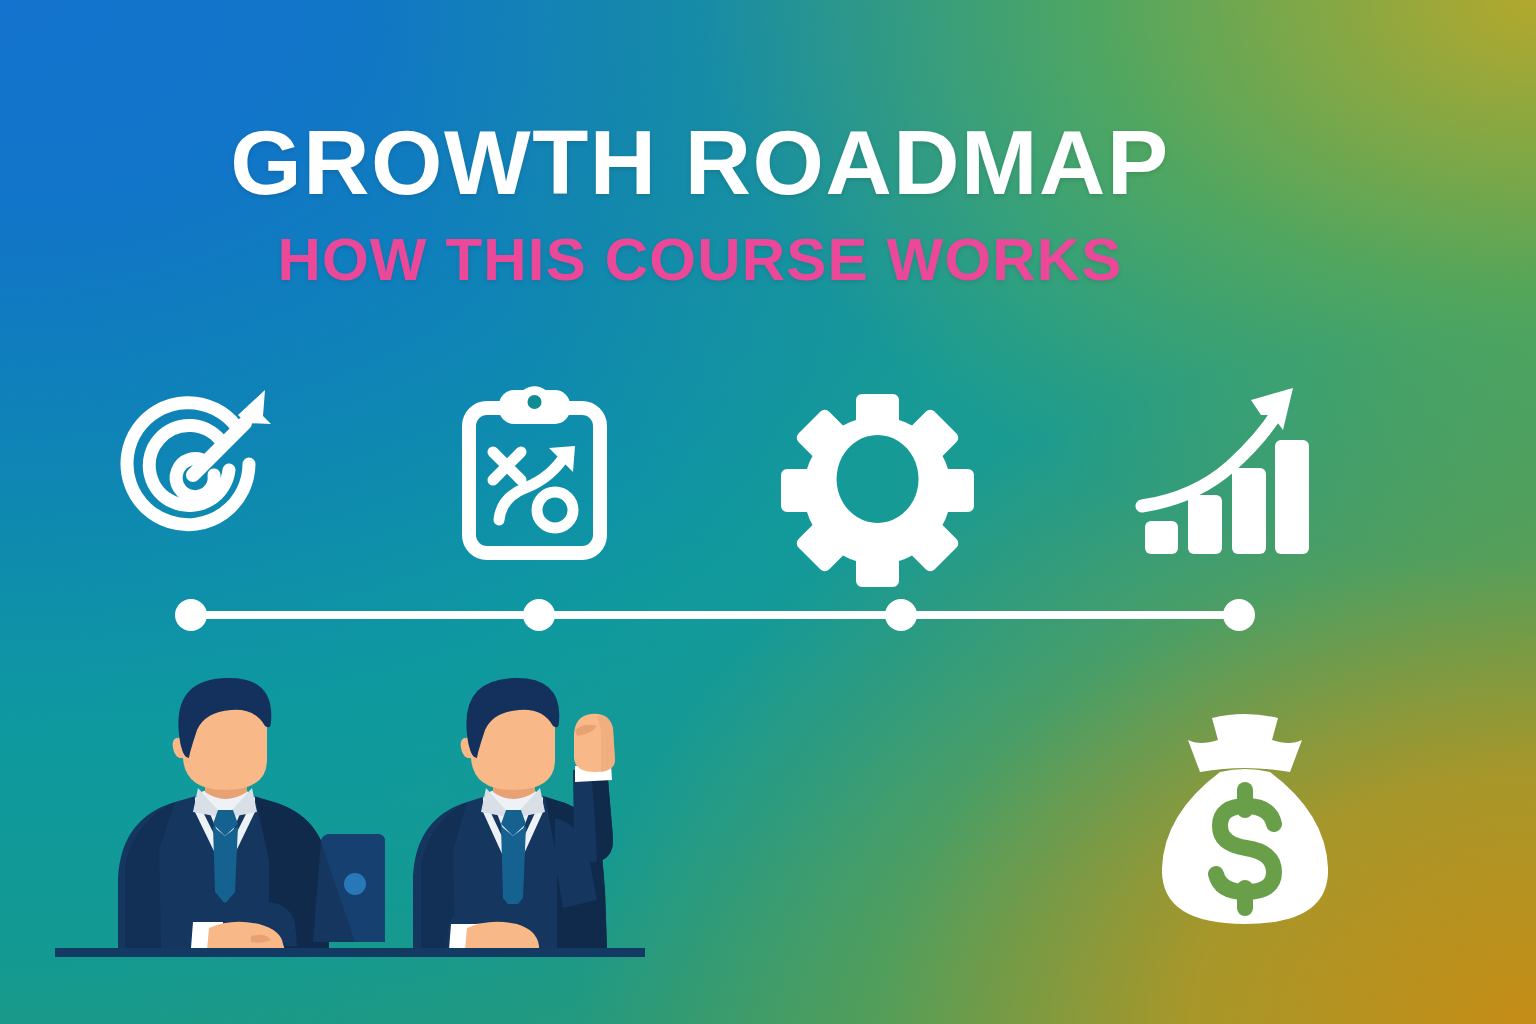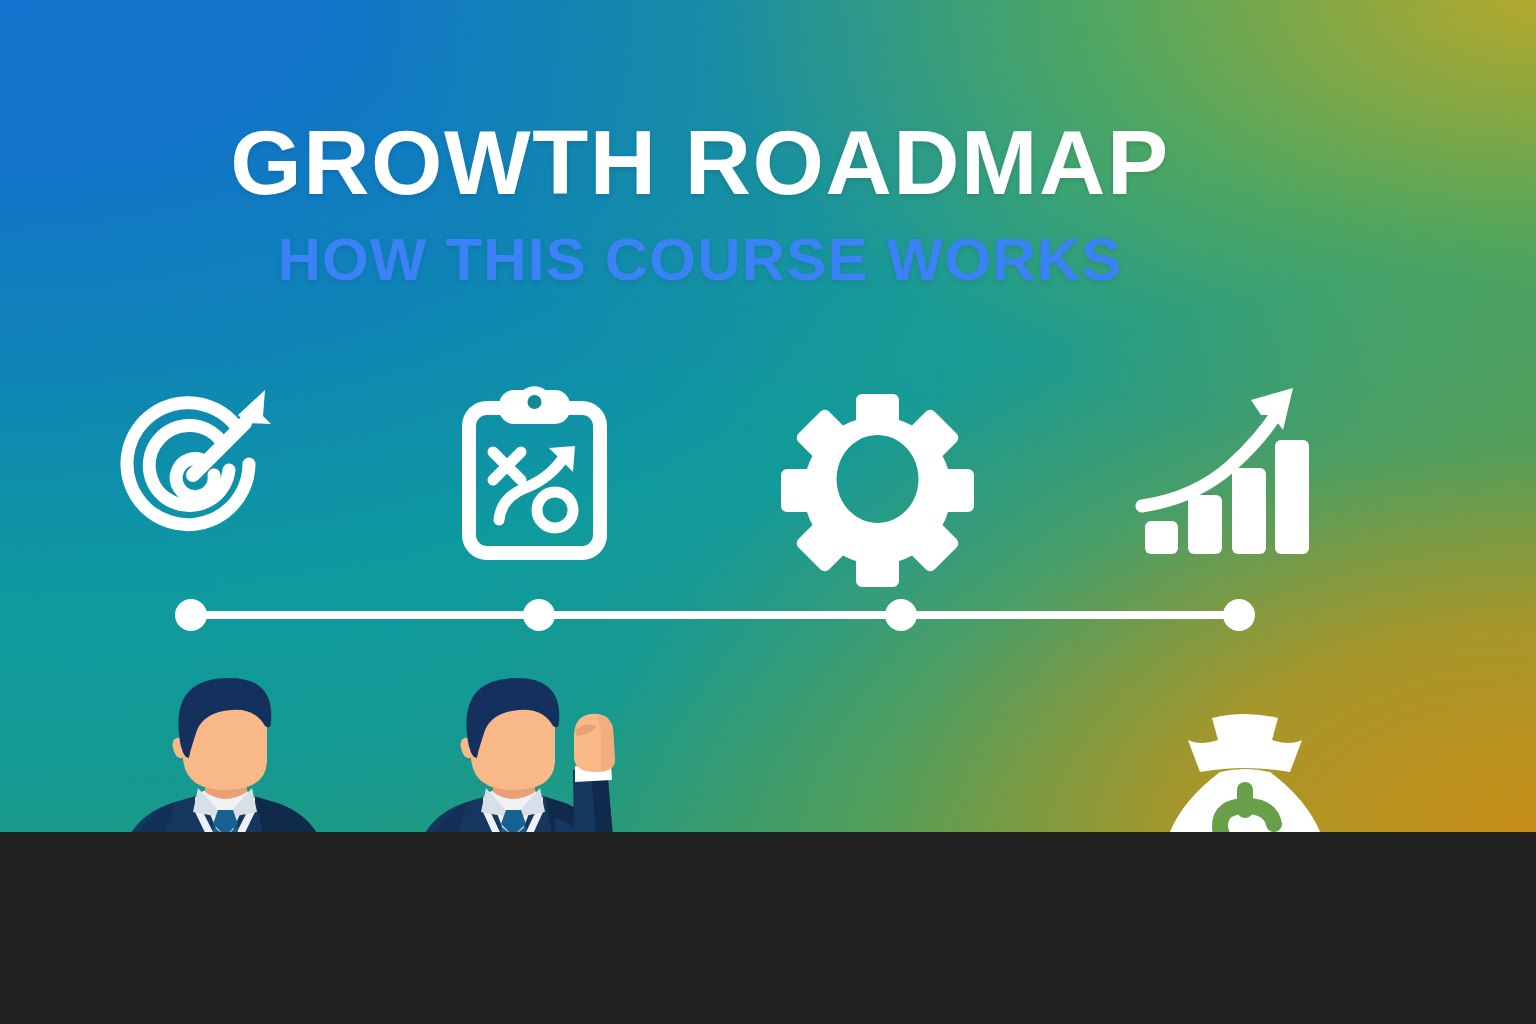"GROWTH ROADMAP" #stage { height: 832px -> 1024px }
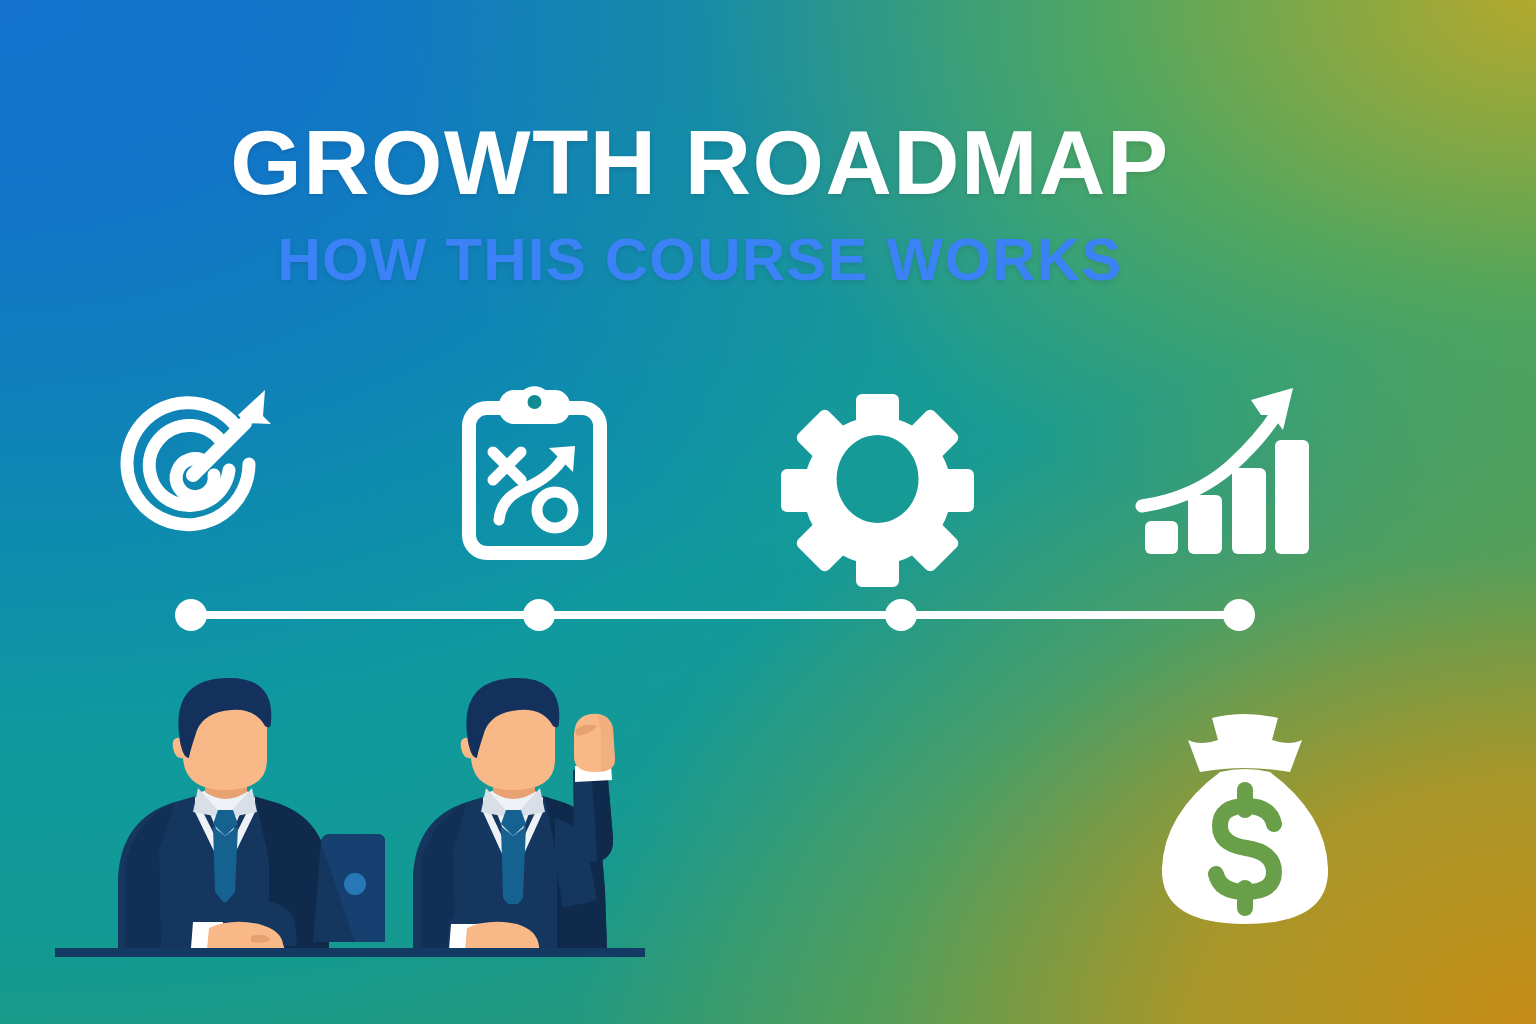"HOW THIS COURSE WORKS" .sub-title { color: #3b82f6 -> #ec4899 }
